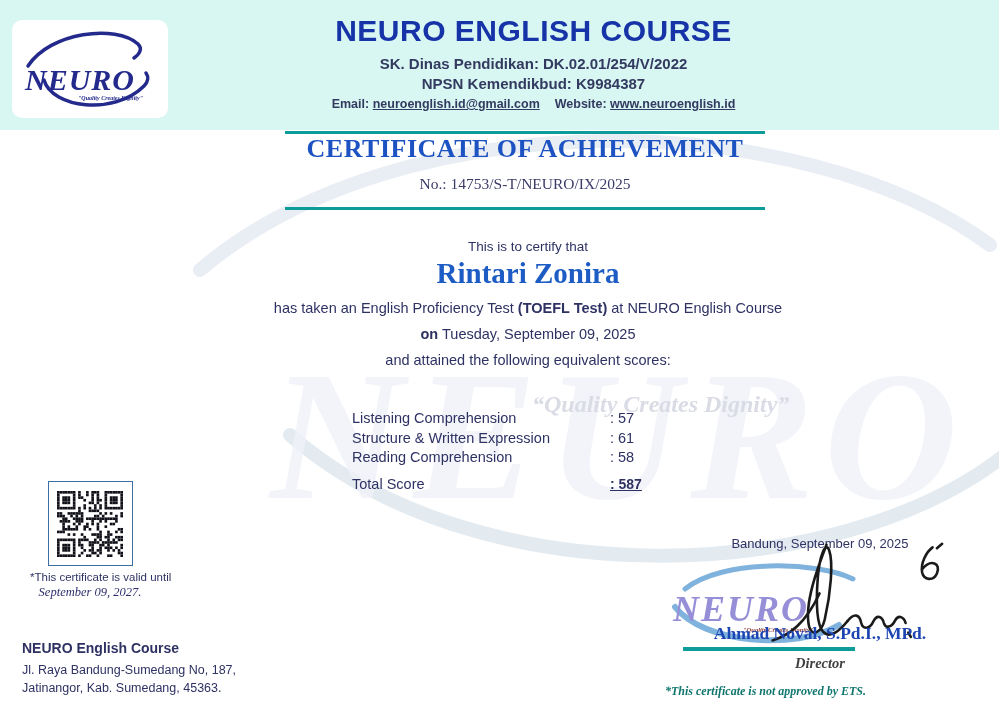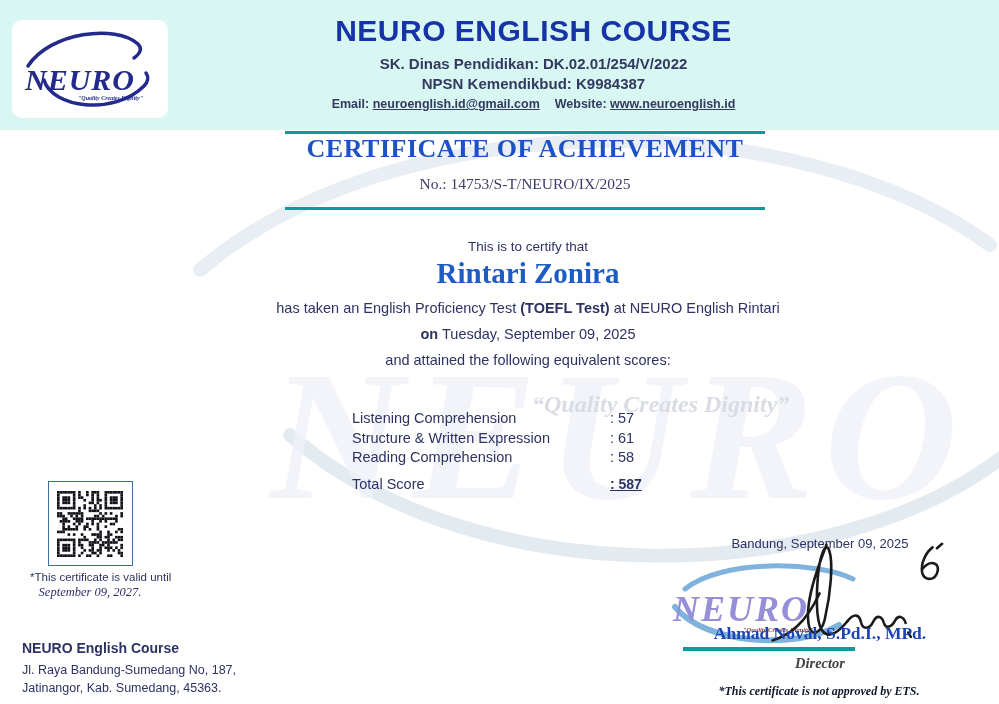"at NEURO English Rintari" span { text: Rintari -> Course }
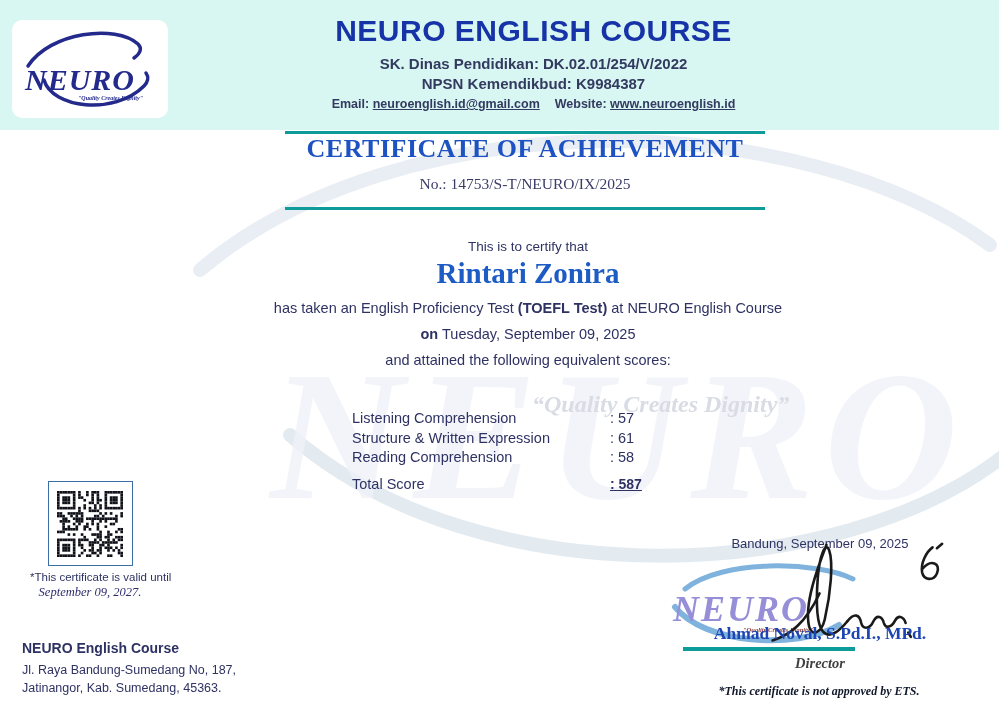"*This certificate is not approved" .sign-disclaimer { color: #0f172a -> #0f766e; text-align: center -> left }
